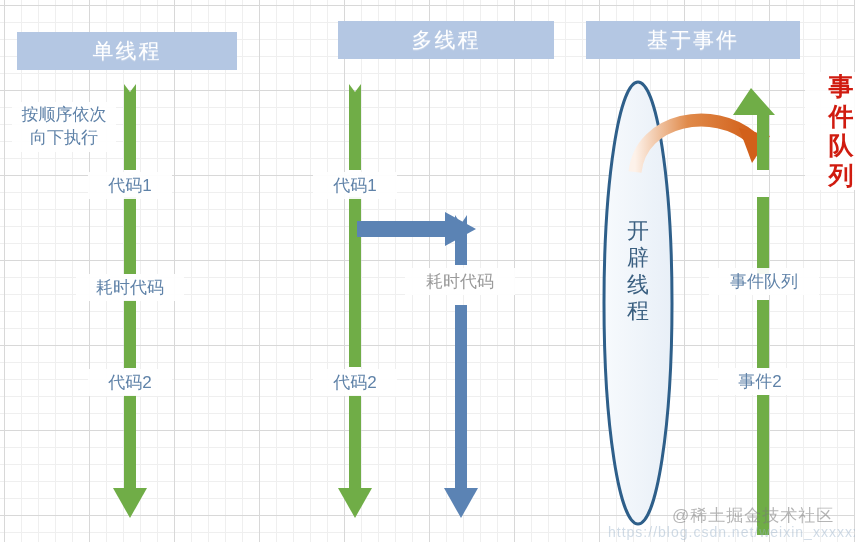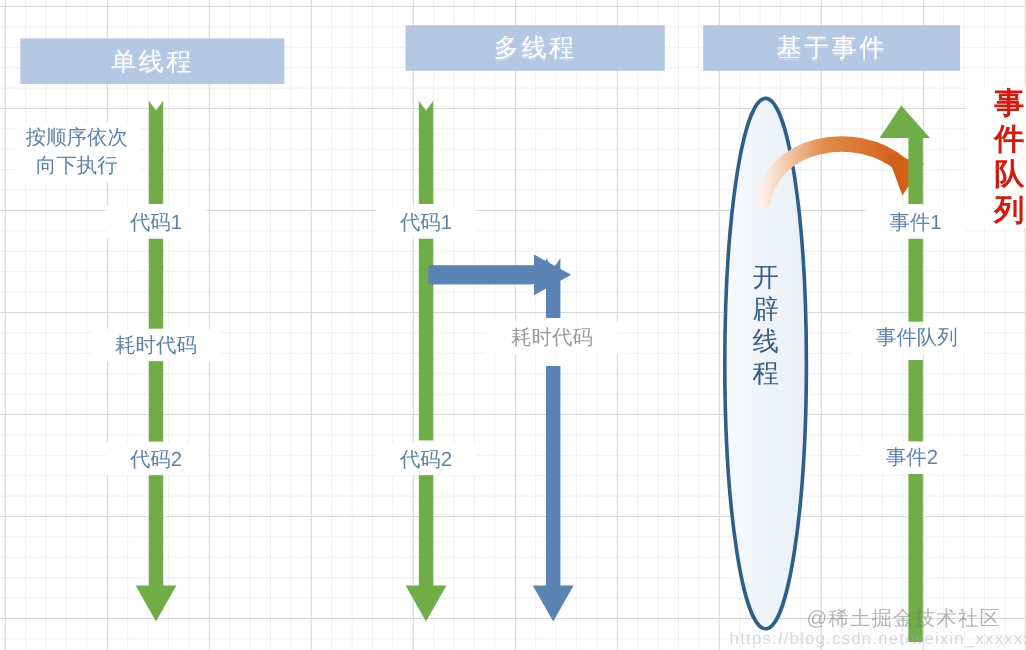"事件1" div.lbl { html: <div>事件1</div> -> none }
